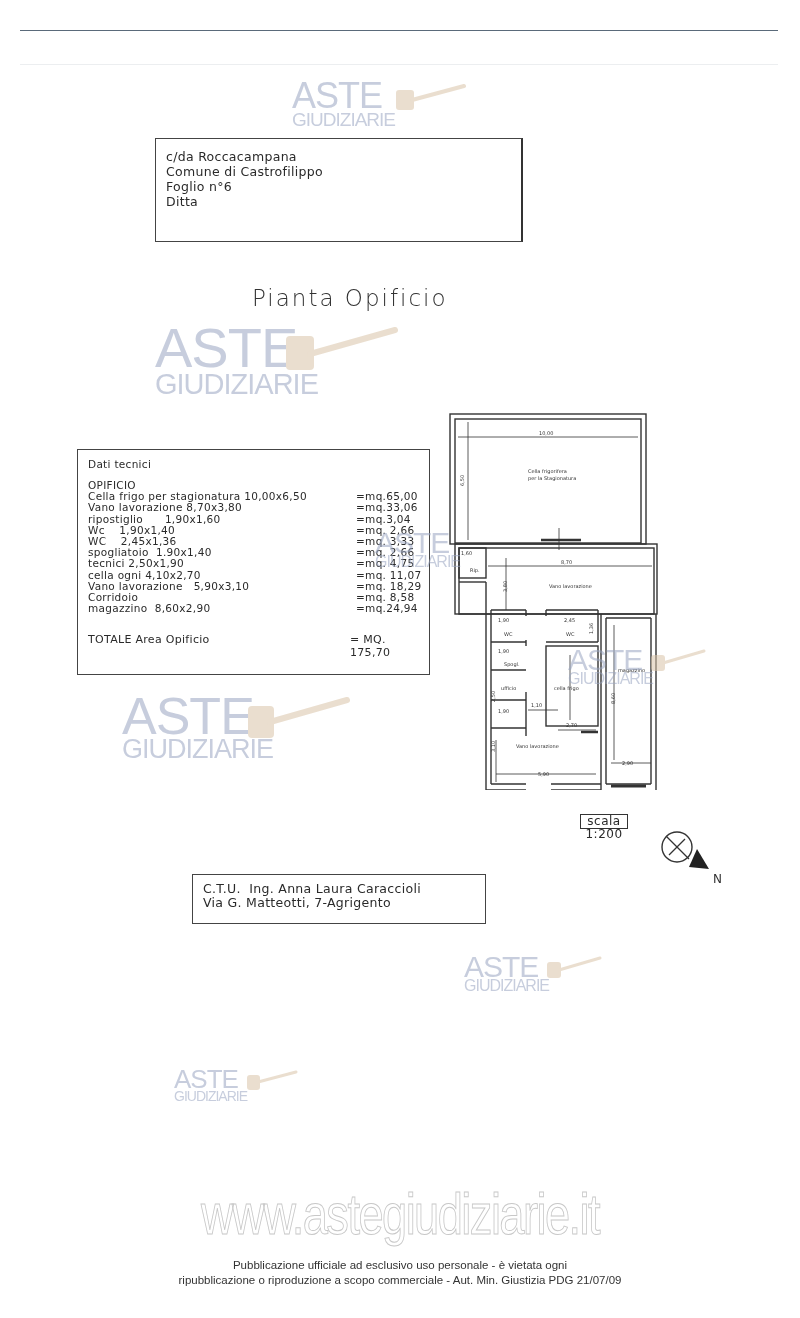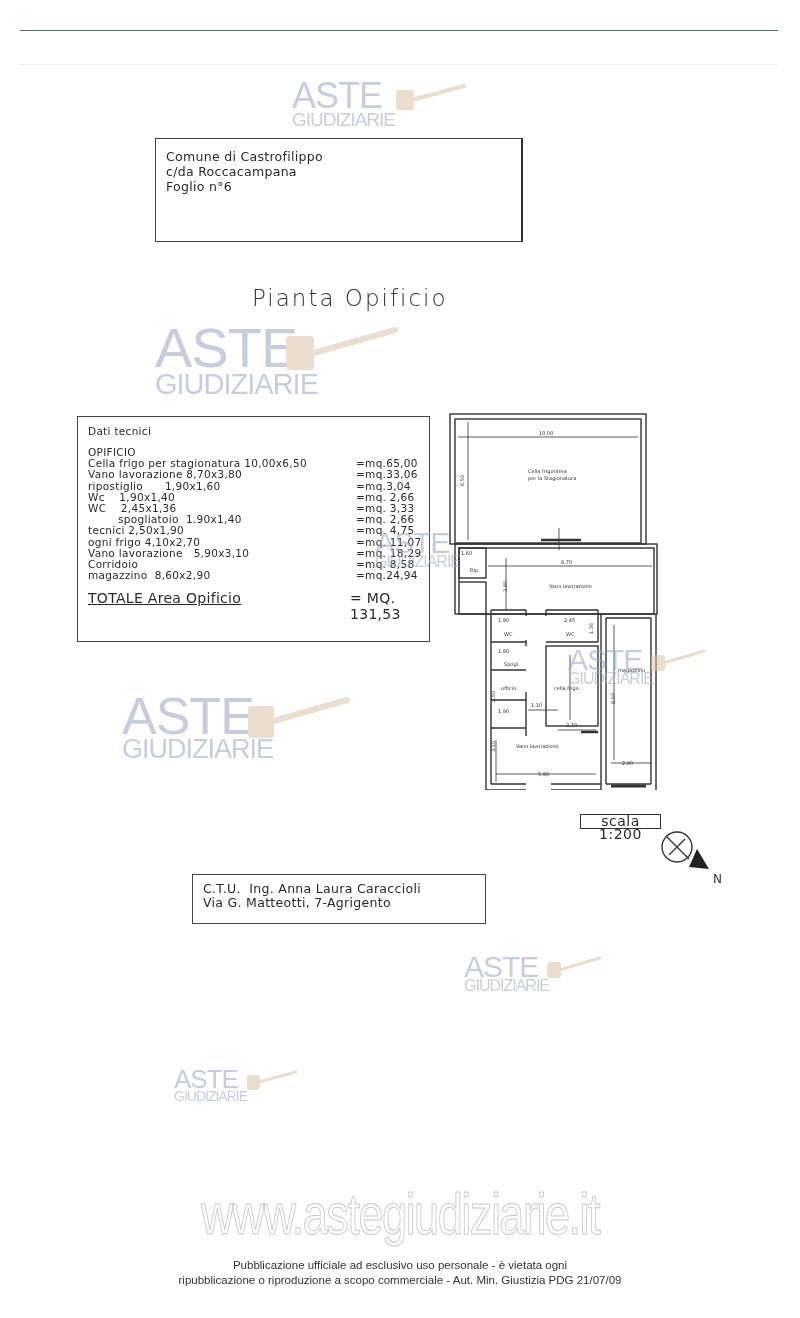"Comune di Castrofilippo" div { order: before "c/da Roccacampana" -> after "c/da Roccacampana" }
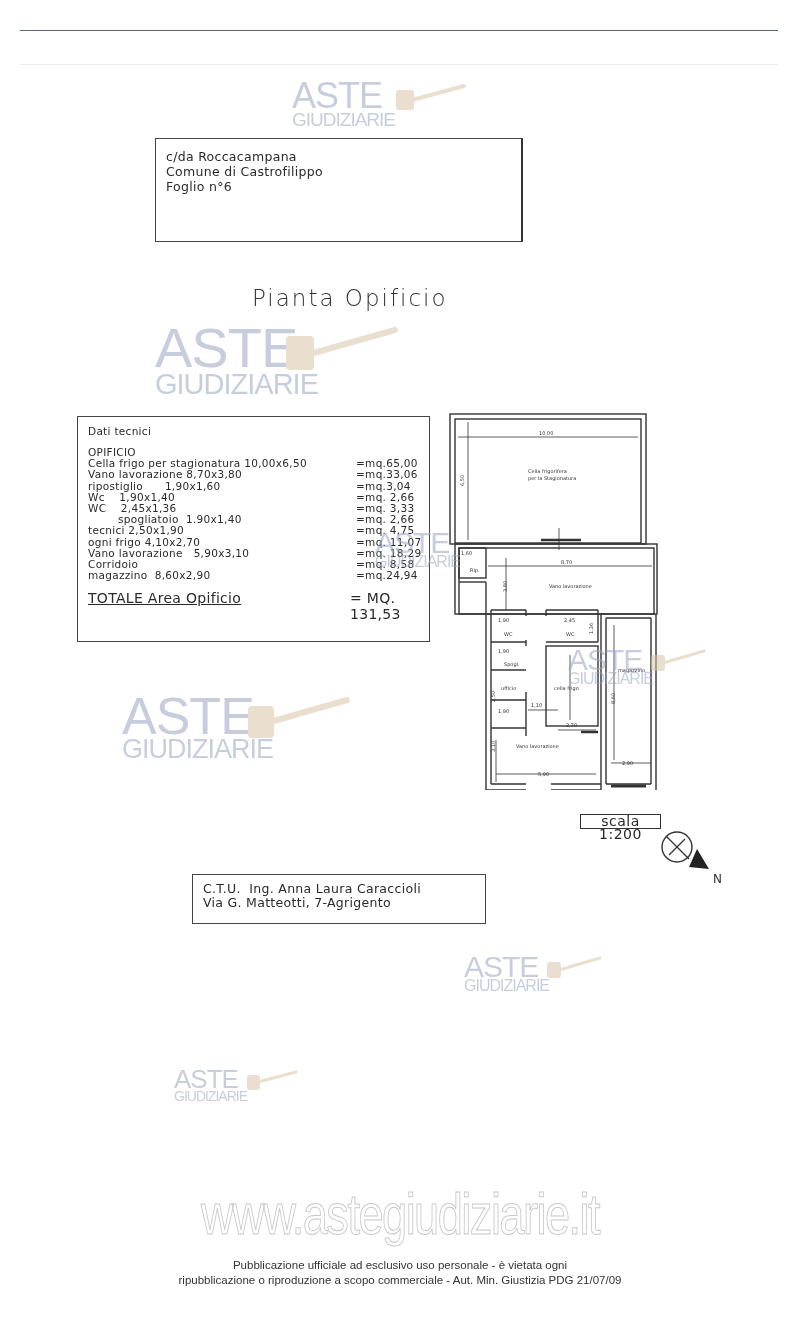"Ditta" div { html: none -> <div>Ditta</div> }
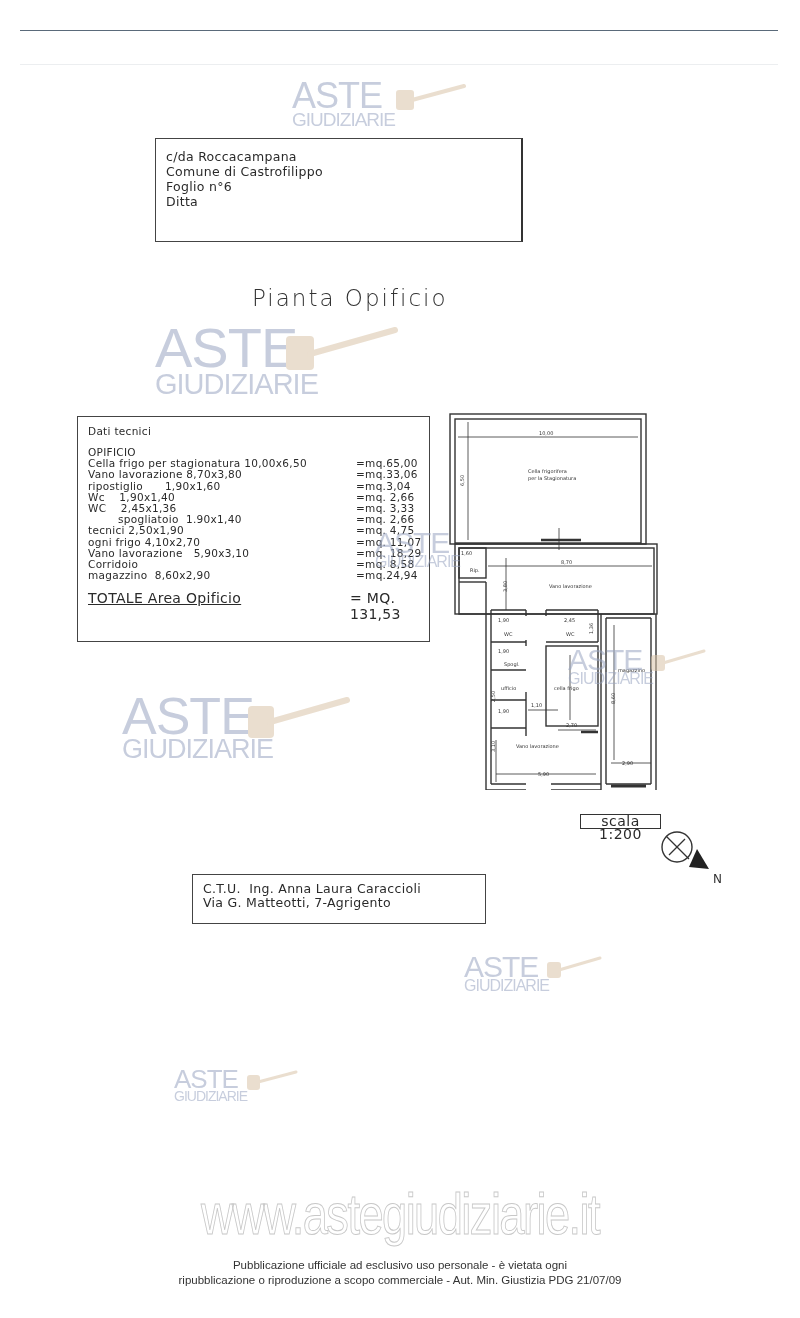"Dati tecnici" .box-dati { top: 416px -> 449px }
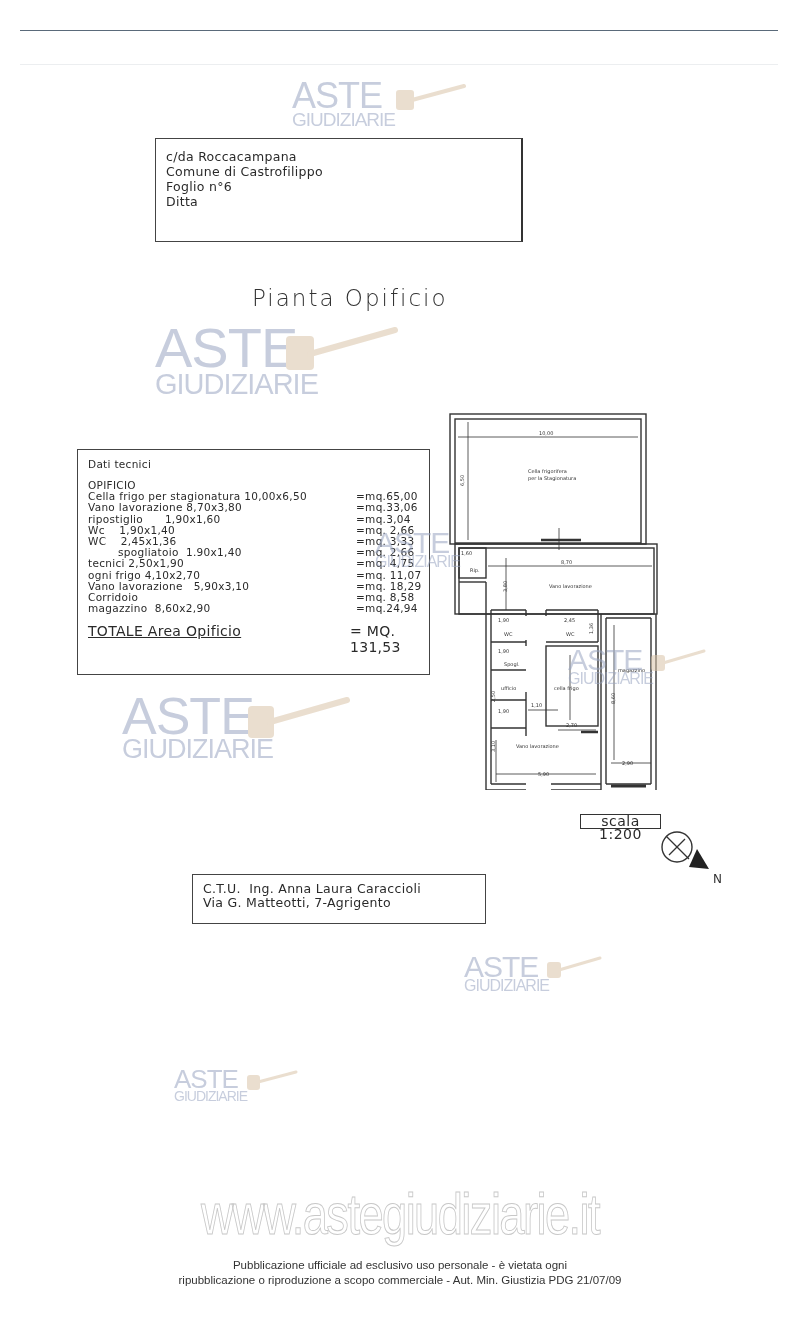"spogliatoio 1.90x1,40" span { margin-left: 30px -> none }
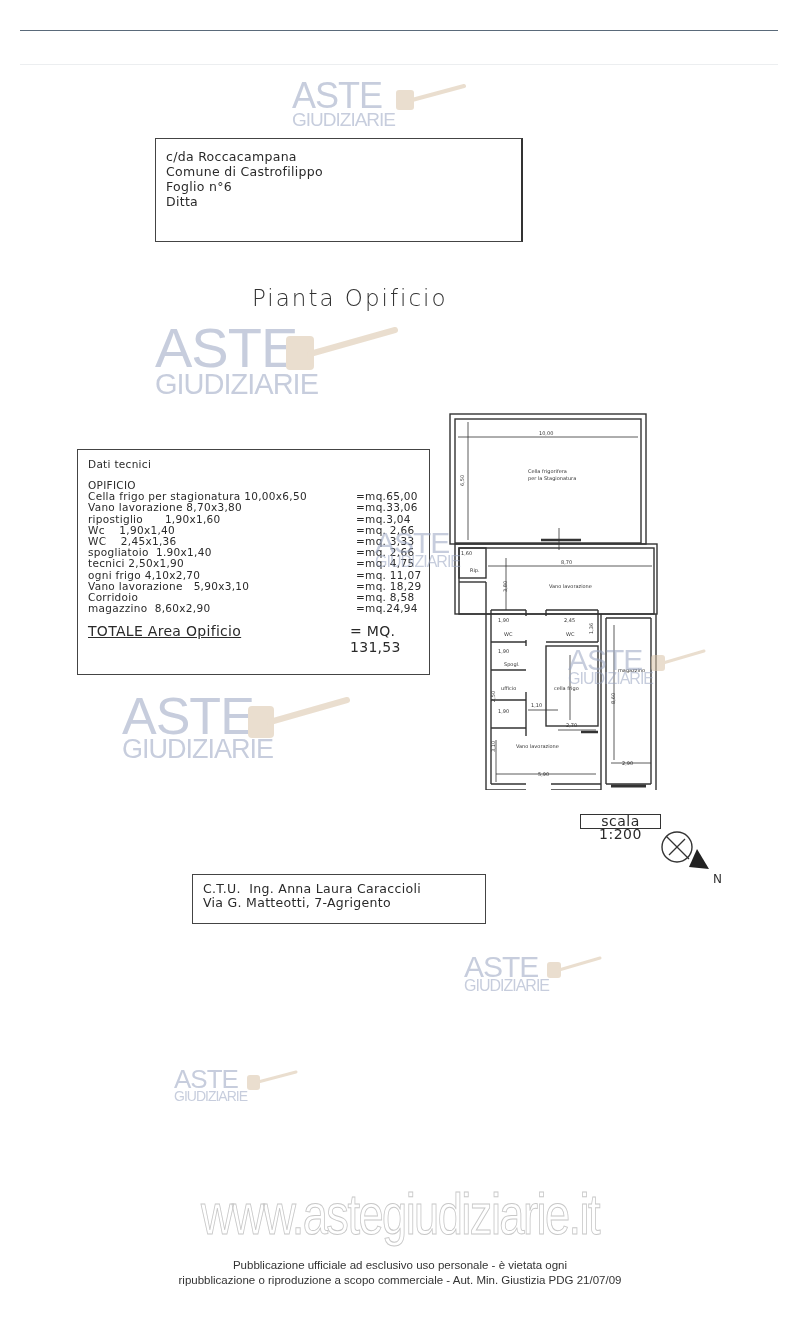"ogni frigo 4,10x2,70" span { text: ogni frigo -> cella ogni }
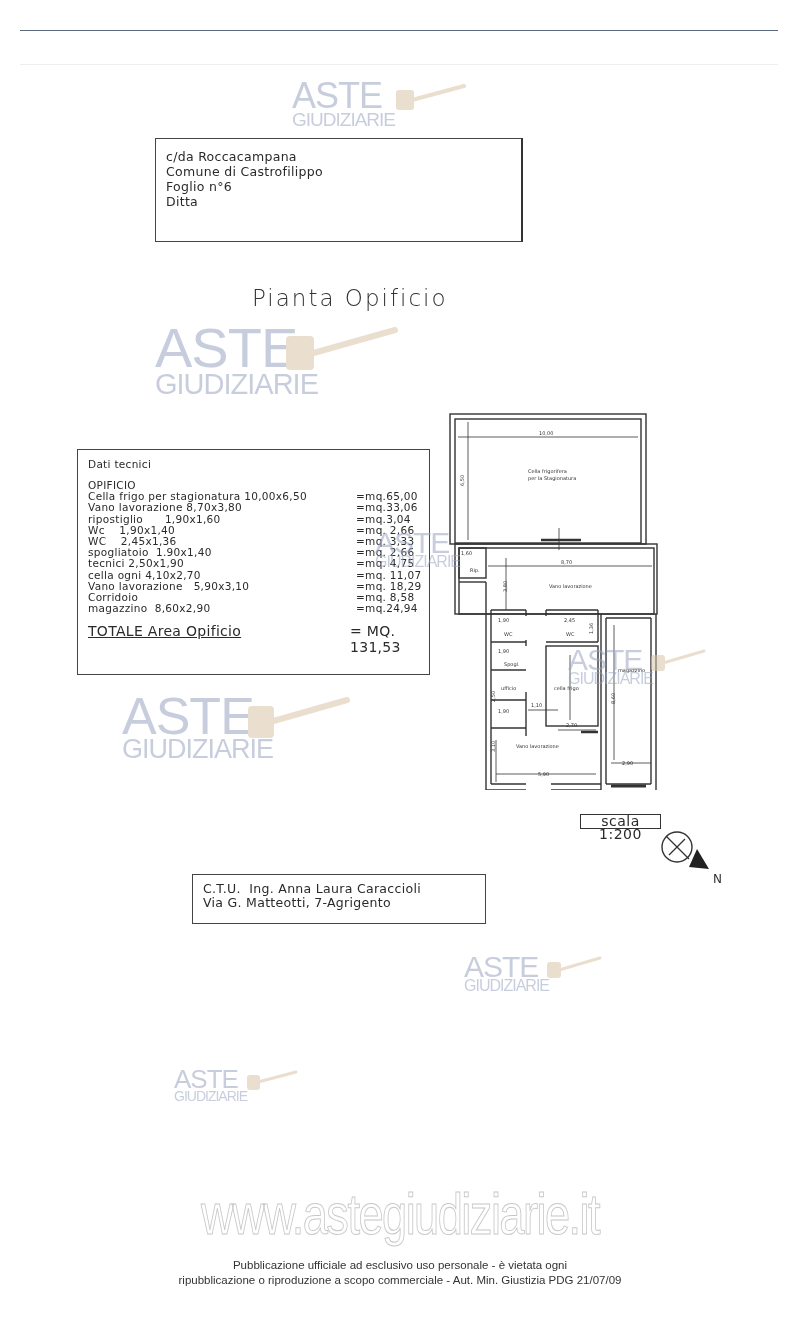"TOTALE Area Opificio" .box-dati .tot { font-size: 14px -> 11px; margin-top: 9px -> 19px; text-decoration: underline -> none }
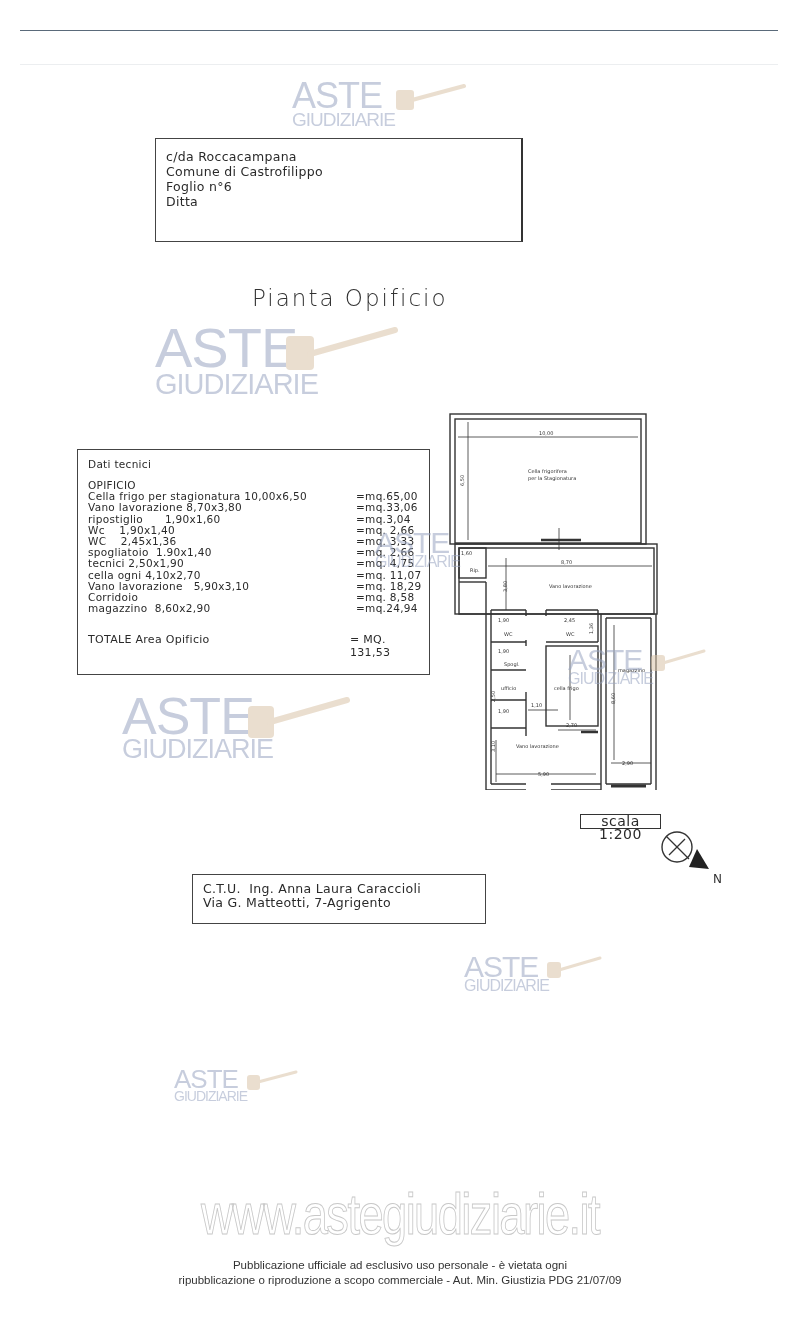"= MQ. 131,53" span.r { text: 131,53 -> 175,70 }
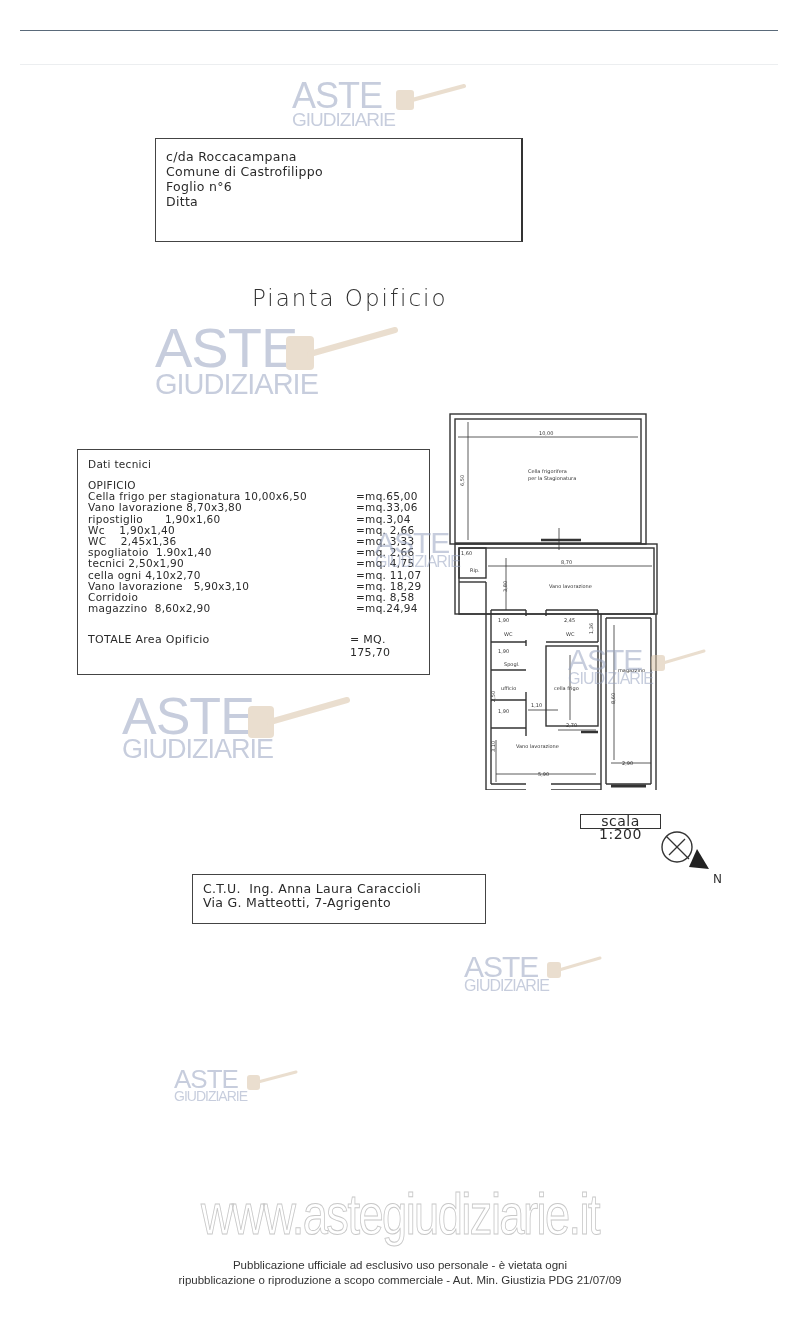"scala 1:200" .scala { font-size: 14px -> 12px; width: 81px -> 48px }
